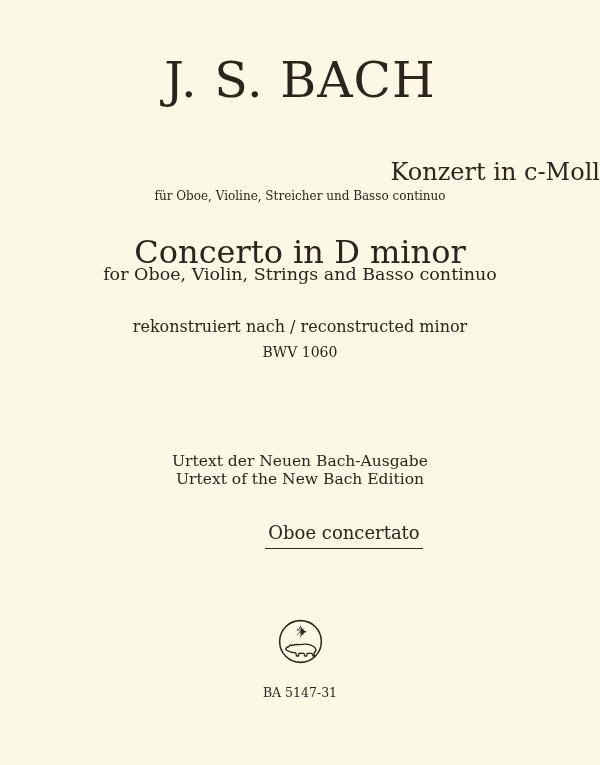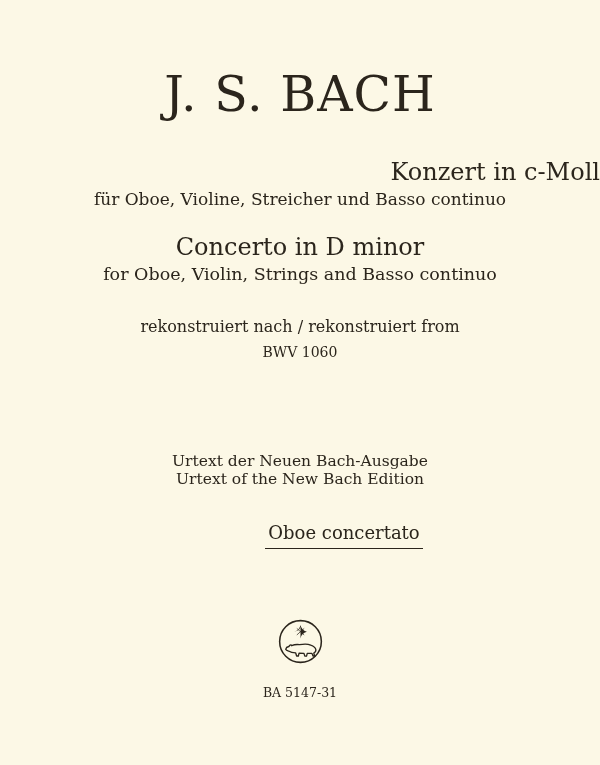"J. S. BACH" .composer { top: 66px -> 52px }
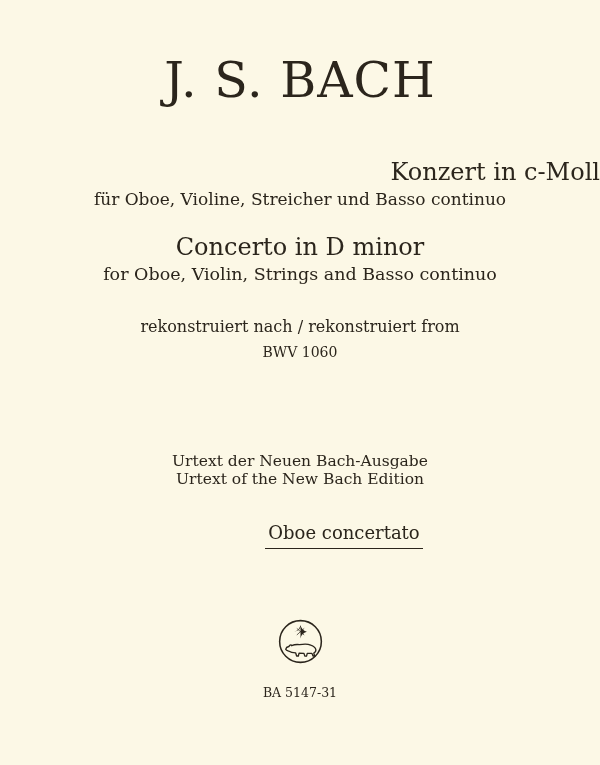"für Oboe, Violine, Streicher und" .sub-de { font-size: 17px -> 12px }
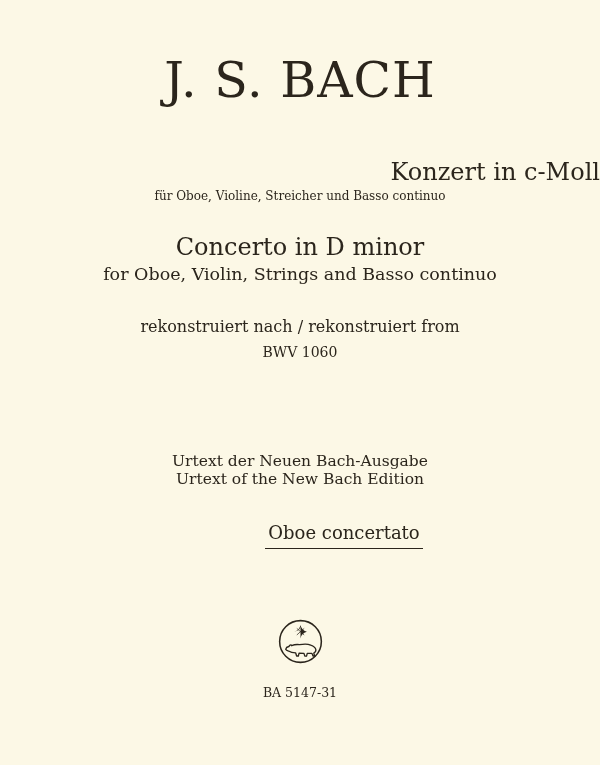"Concerto in D minor" .title-en { font-size: 24px -> 32px }
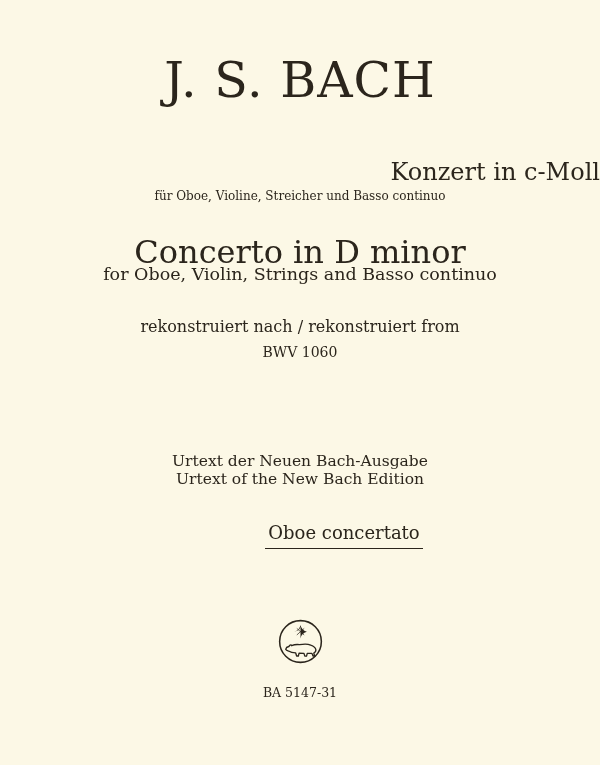"rekonstruiert nach / rekonstruiert from" div.line { text: rekonstruiert from -> reconstructed minor }
